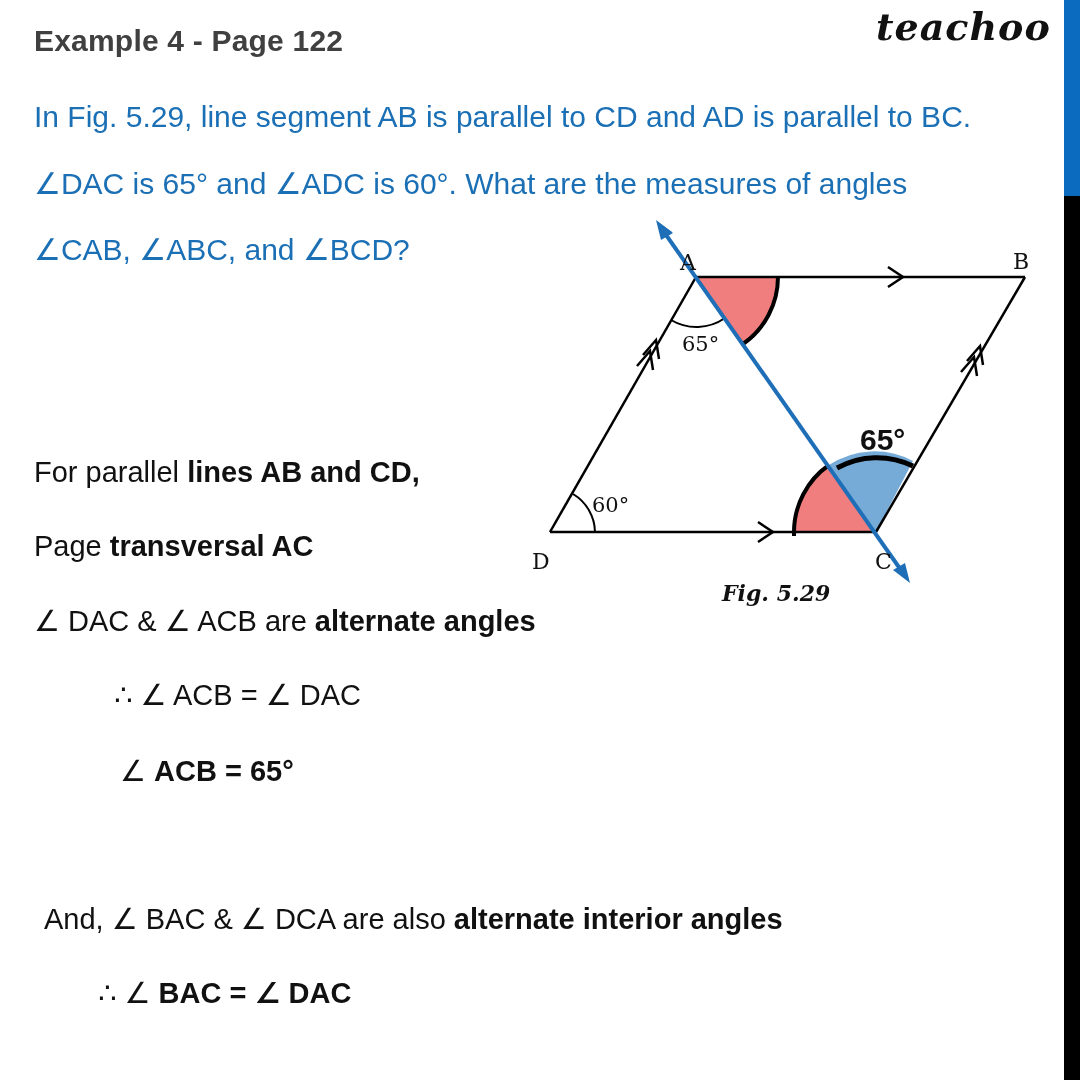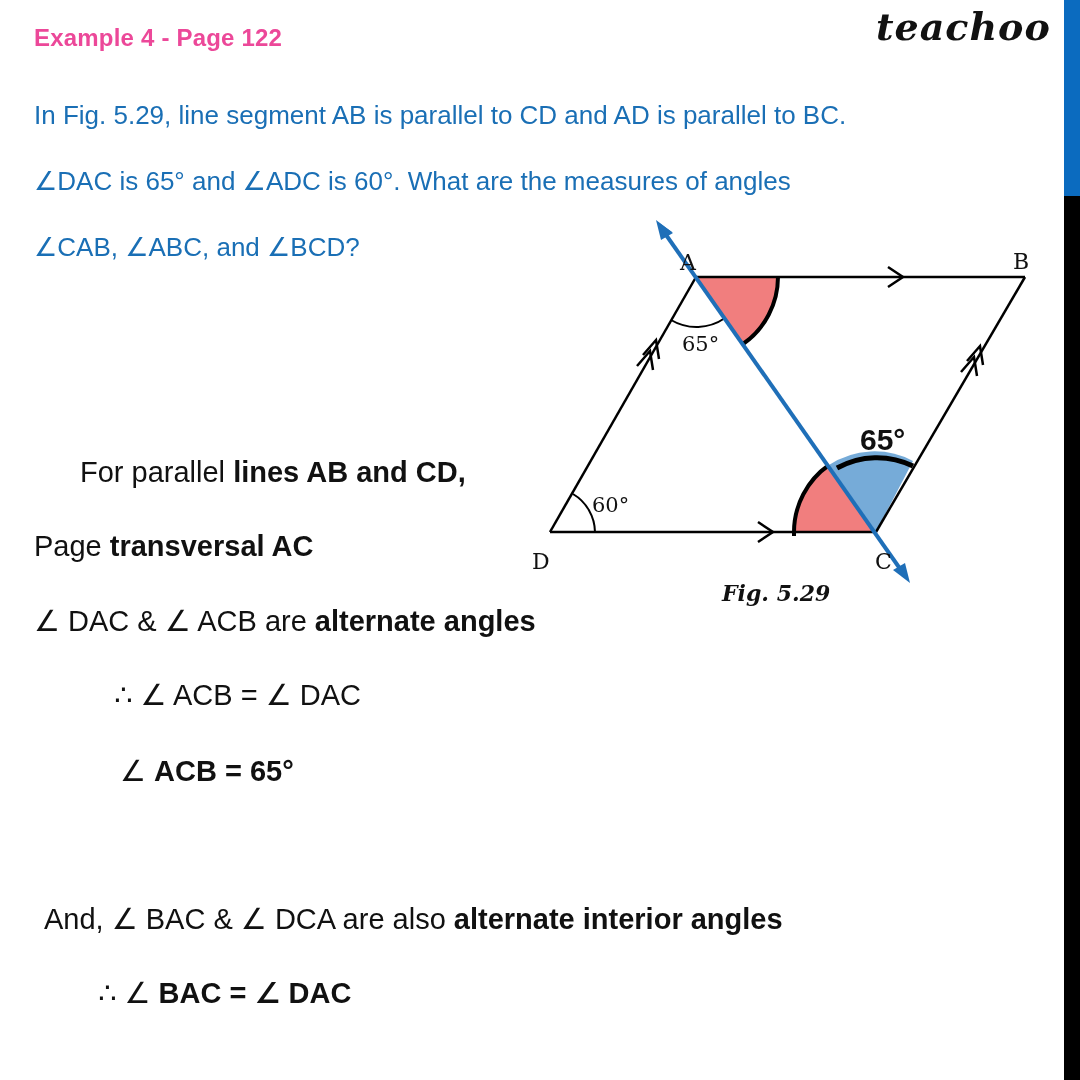"Example 4 - Page 122" .title { color: #ec4899 -> #404040; font-size: 24px -> 30px }
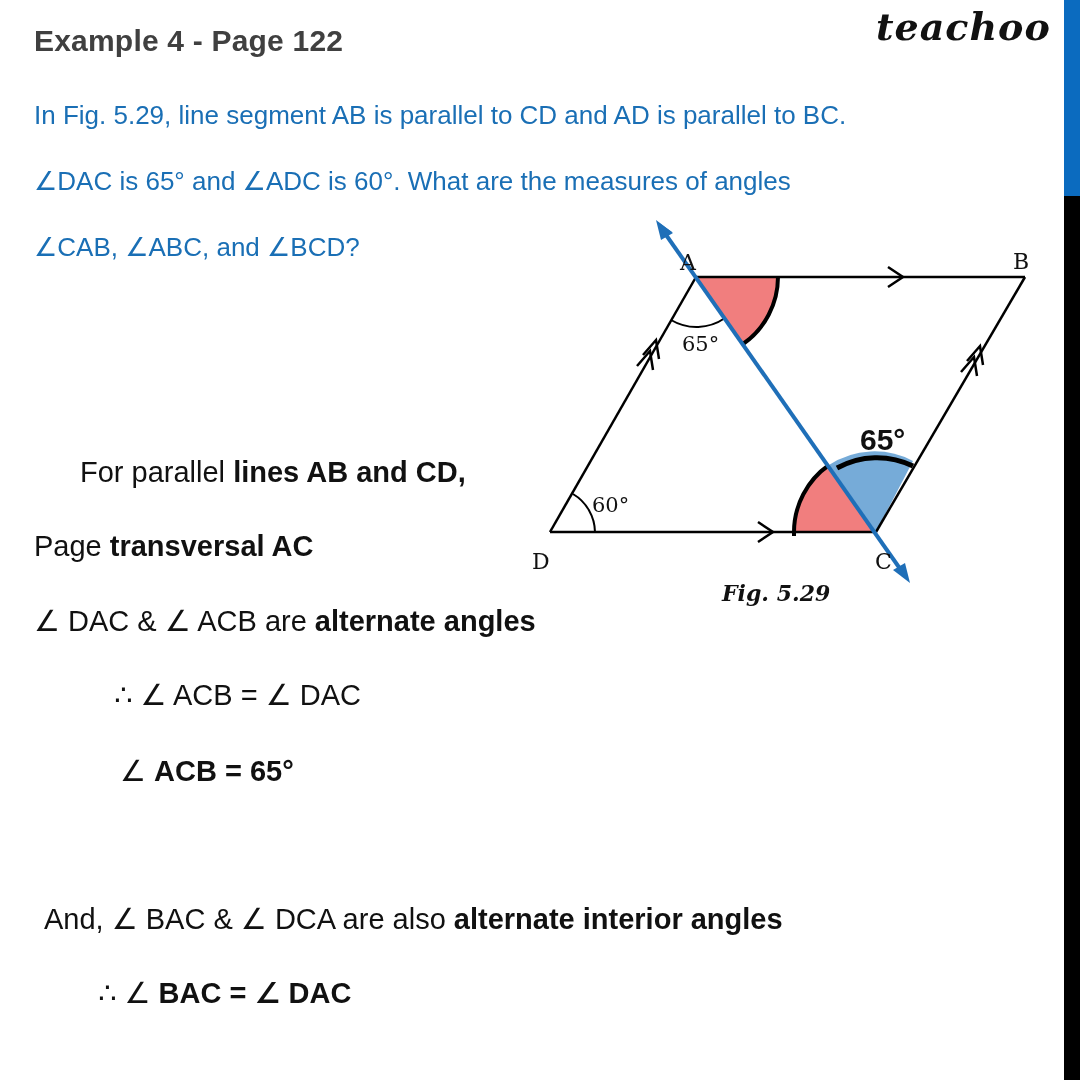"In Fig. 5.29, line segment" .q-line { font-size: 26px -> 30px }
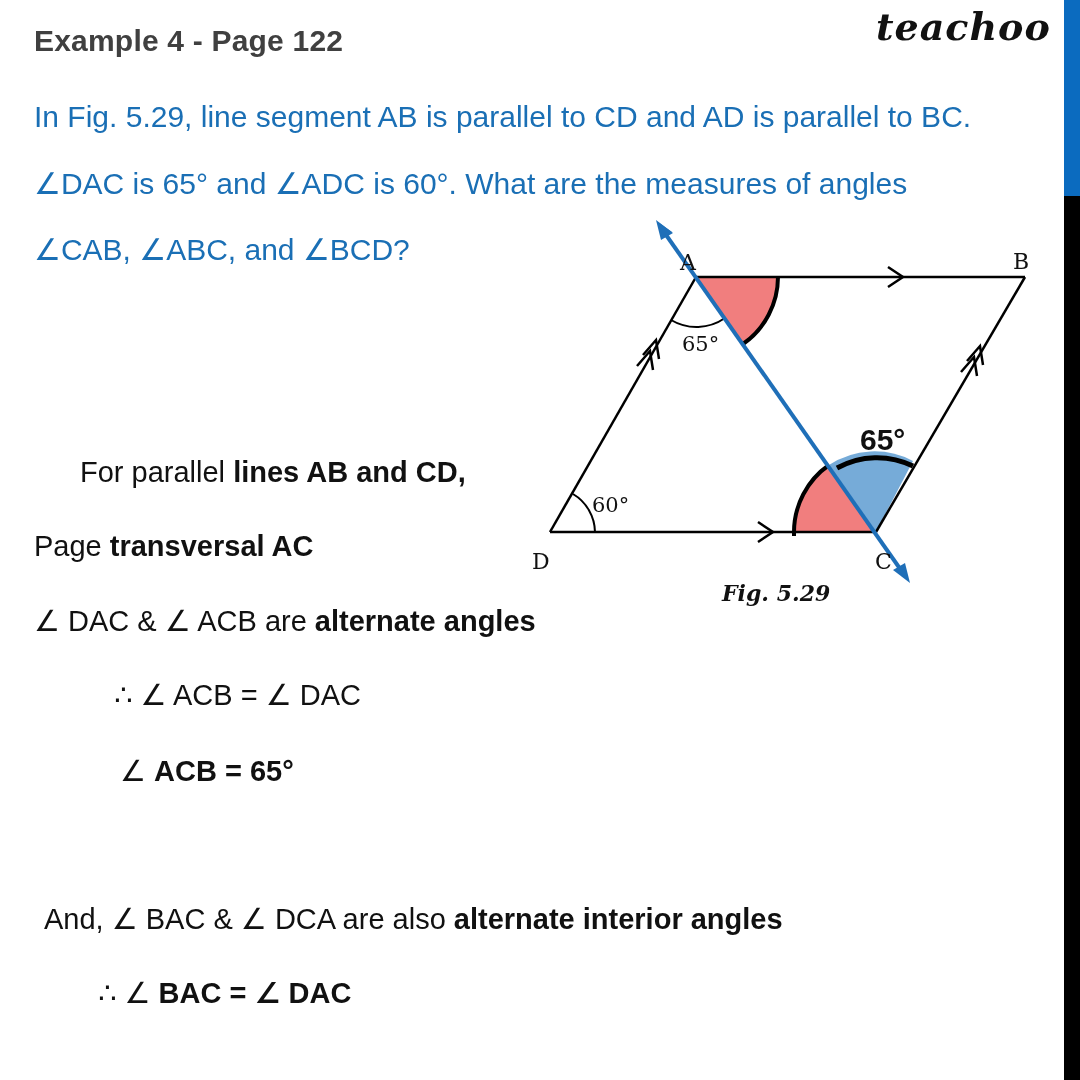"For parallel lines AB and" div.body-line { margin-left: 46px -> none }
